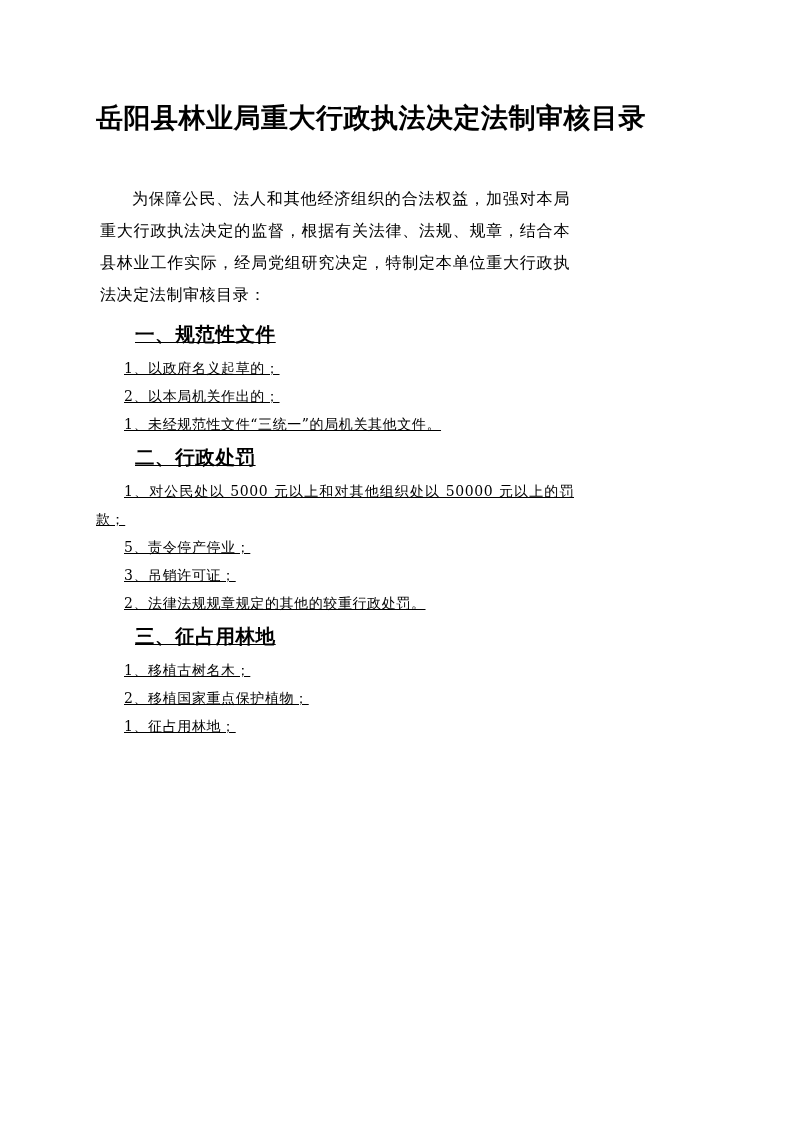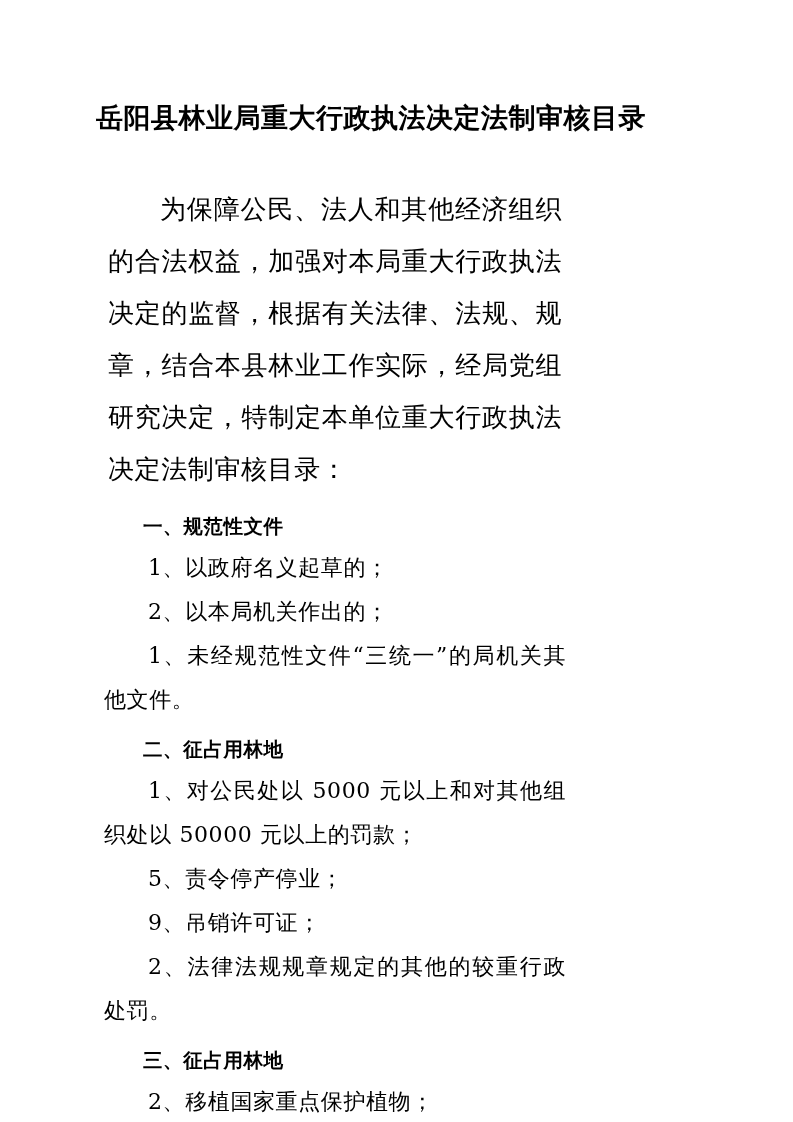"为保障公民、法人和其他经济组织的合法权益，加强对本局重大行政执法决定的监督，根据" .para { font-size: 26px -> 16px; margin: 12px -> 4px }
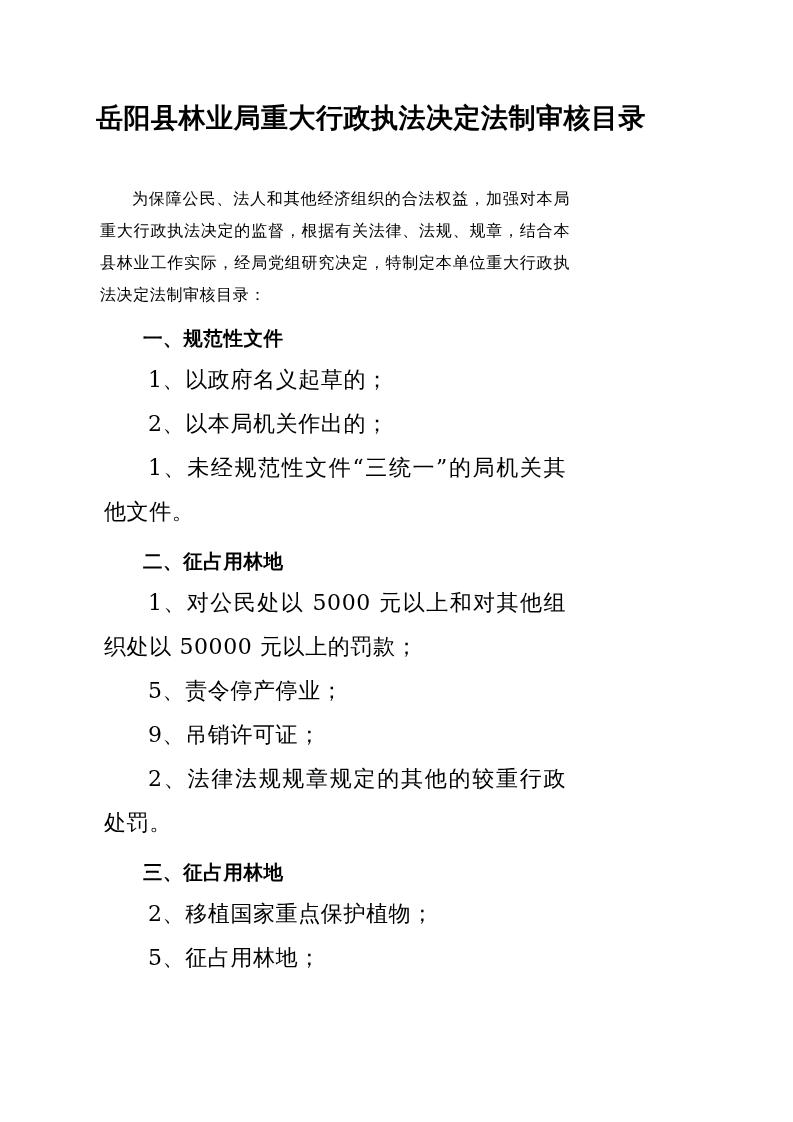"一、规范性文件" .block { margin: 8px -> 0; text-decoration: none -> underline }
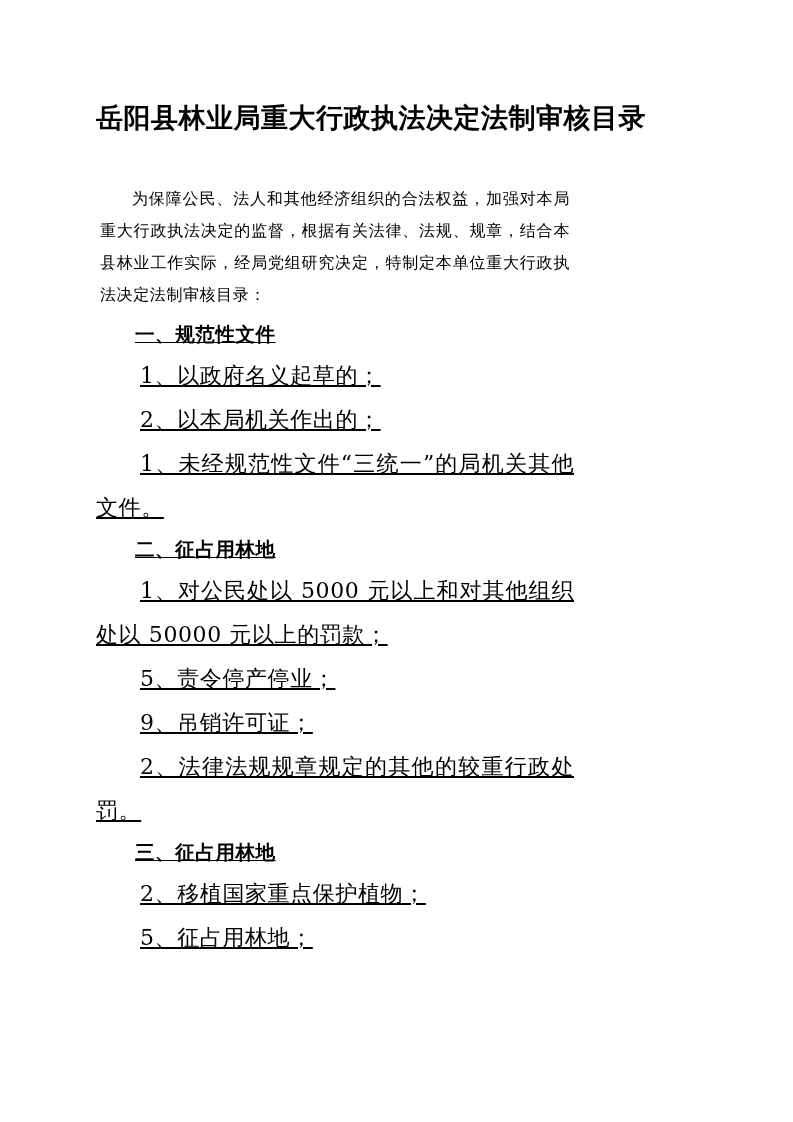"1、以政府名义起草的；" .item { font-size: 22px -> 14px }
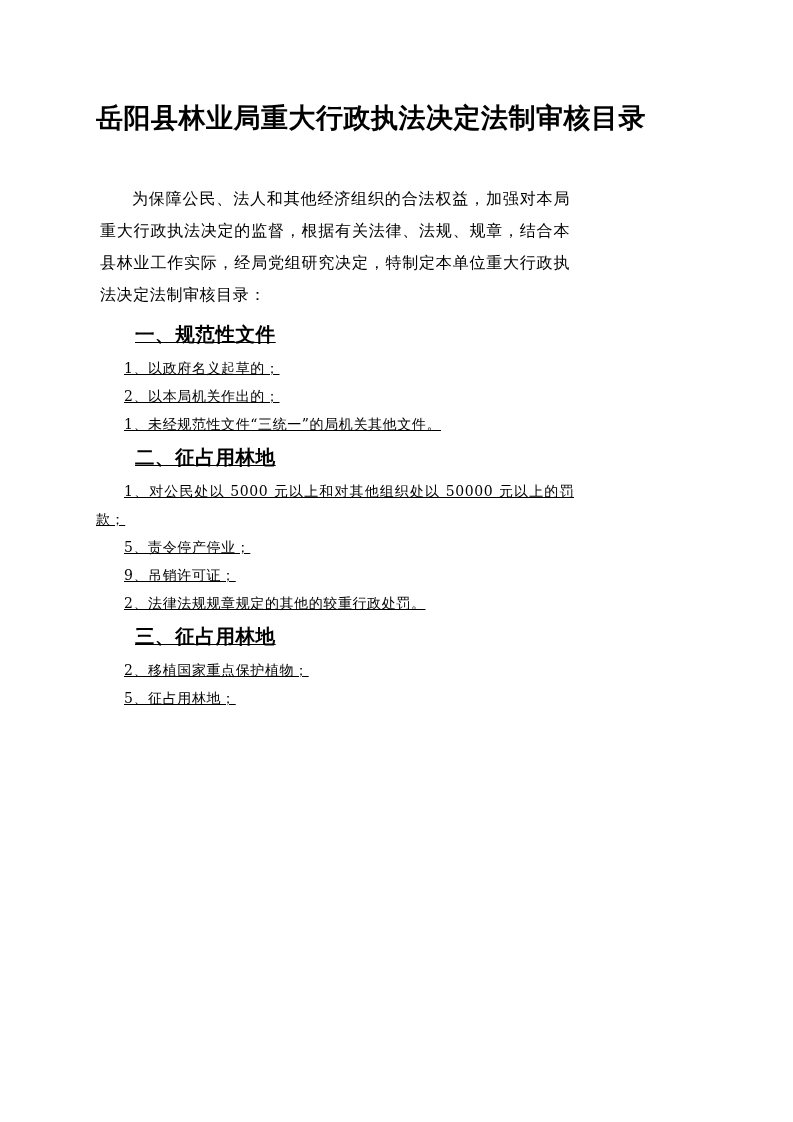"二、征占用林地" p.section-head { text: 征占用林地 -> 行政处罚 }
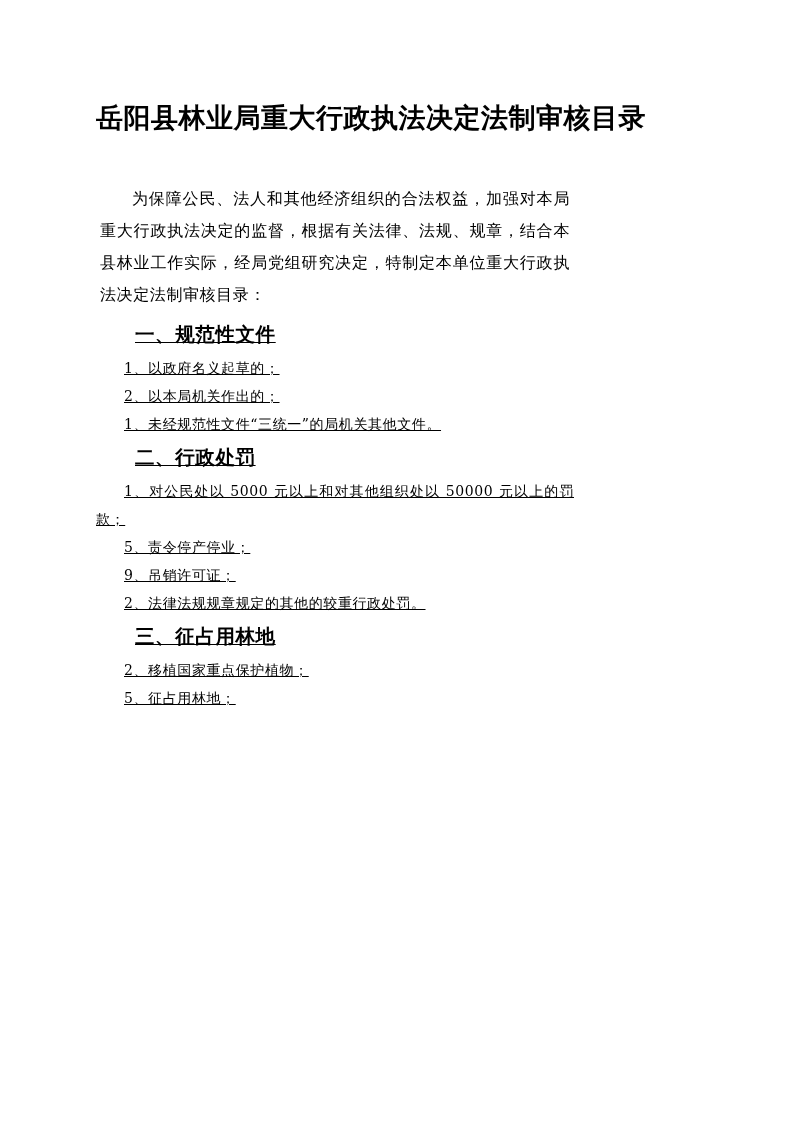"9、吊销许可证；" p.item { text: 9 -> 3 }
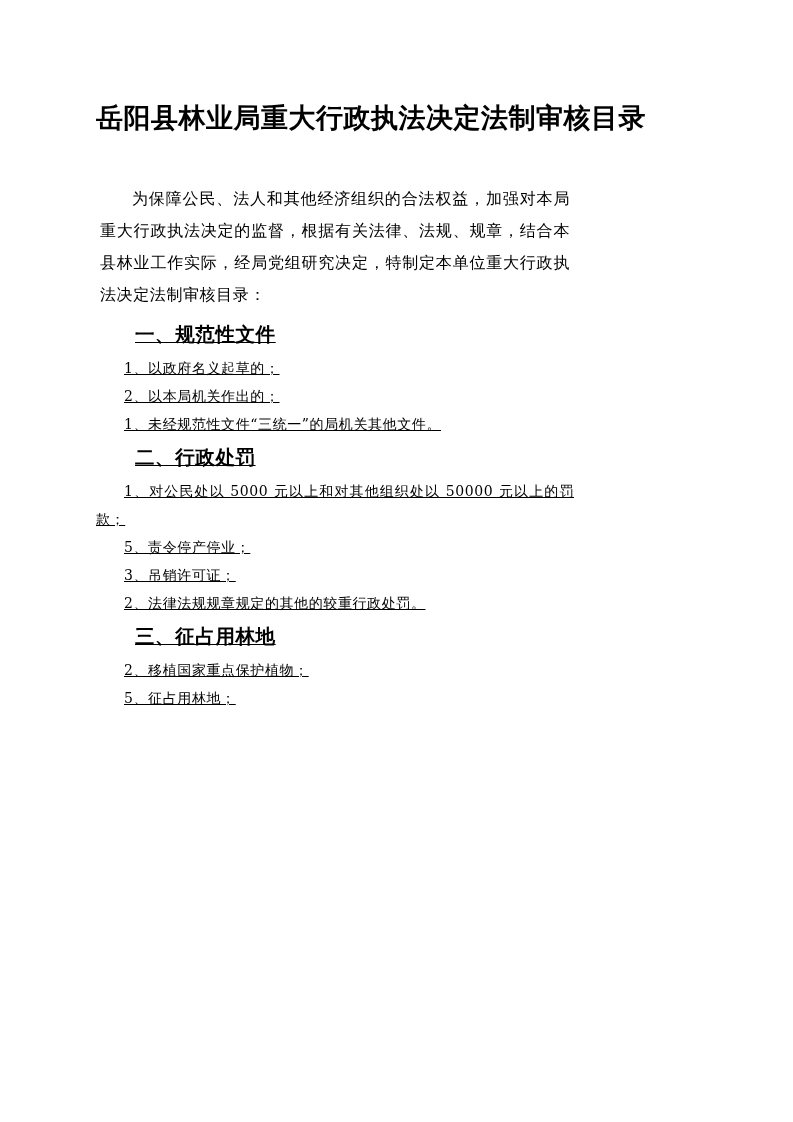"1、移植古树名木；" p.item { html: none -> <p>1、移植古树名木；</p> }
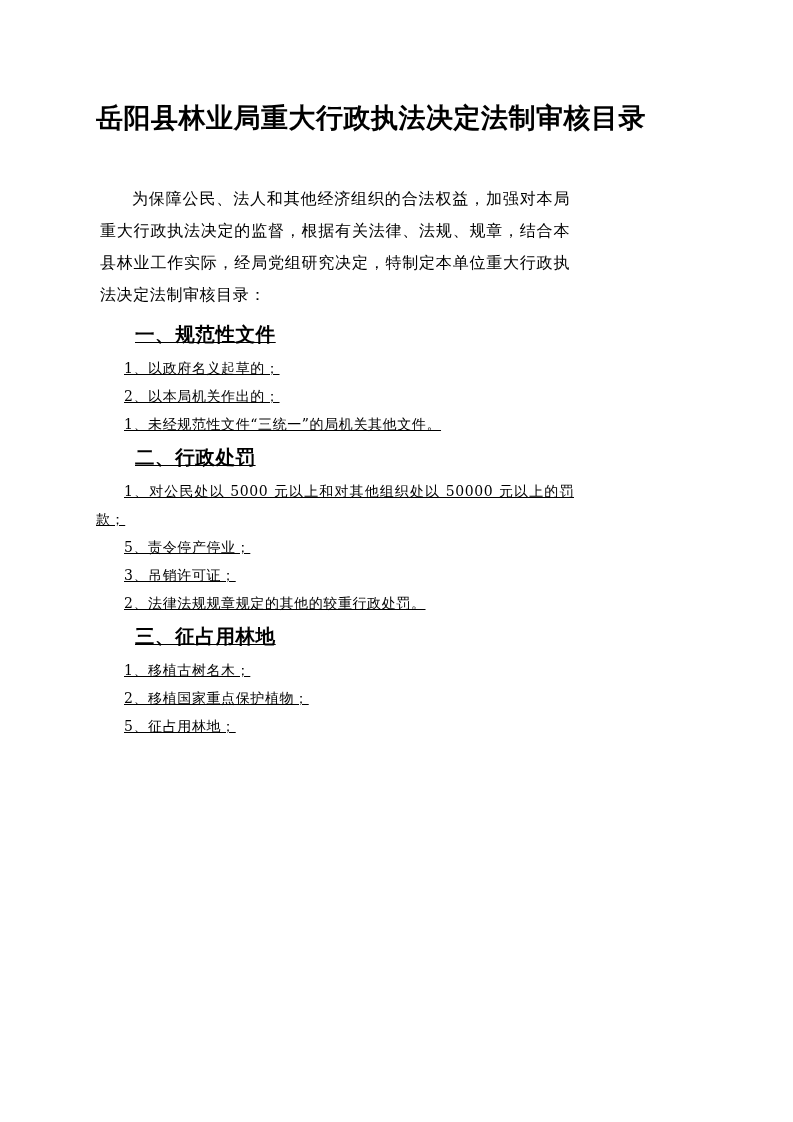"5、征占用林地；" p.item { text: 5 -> 1 }
